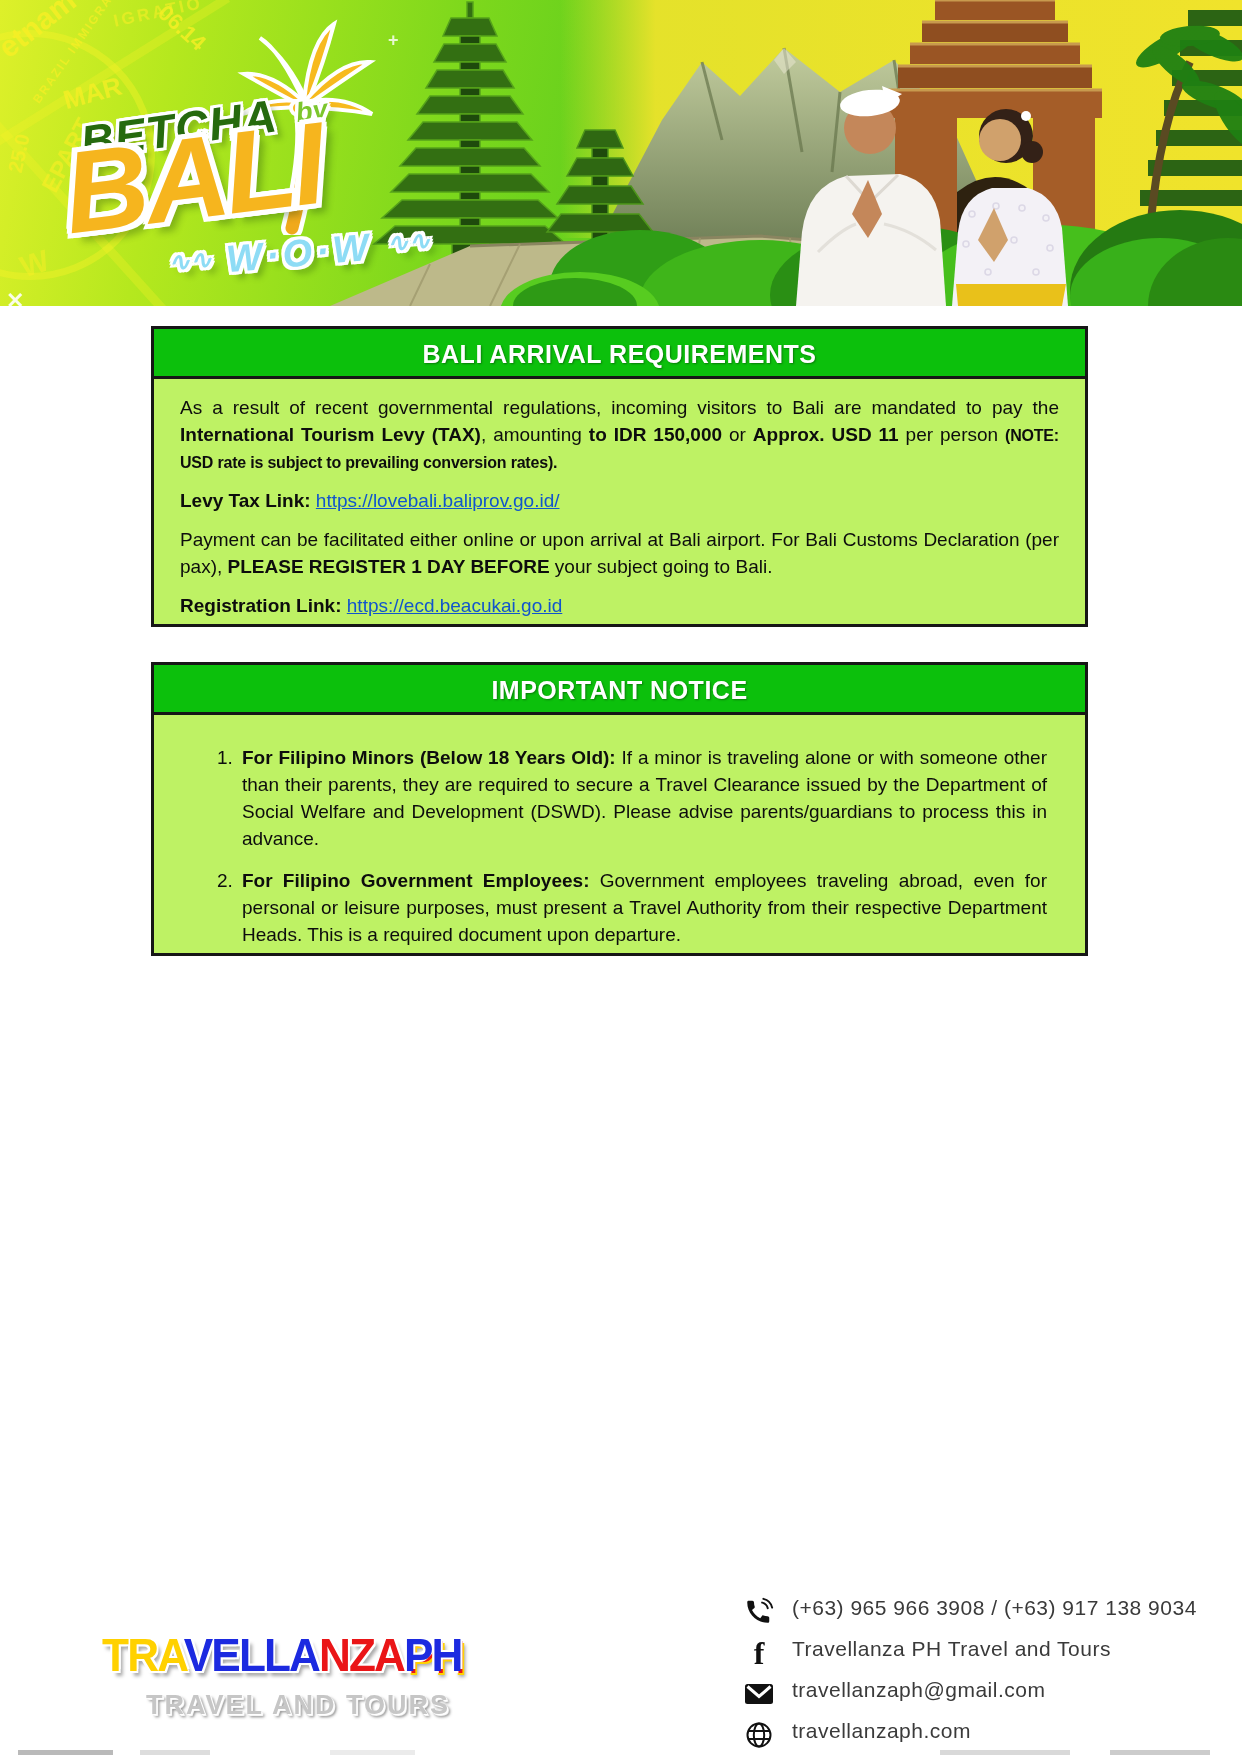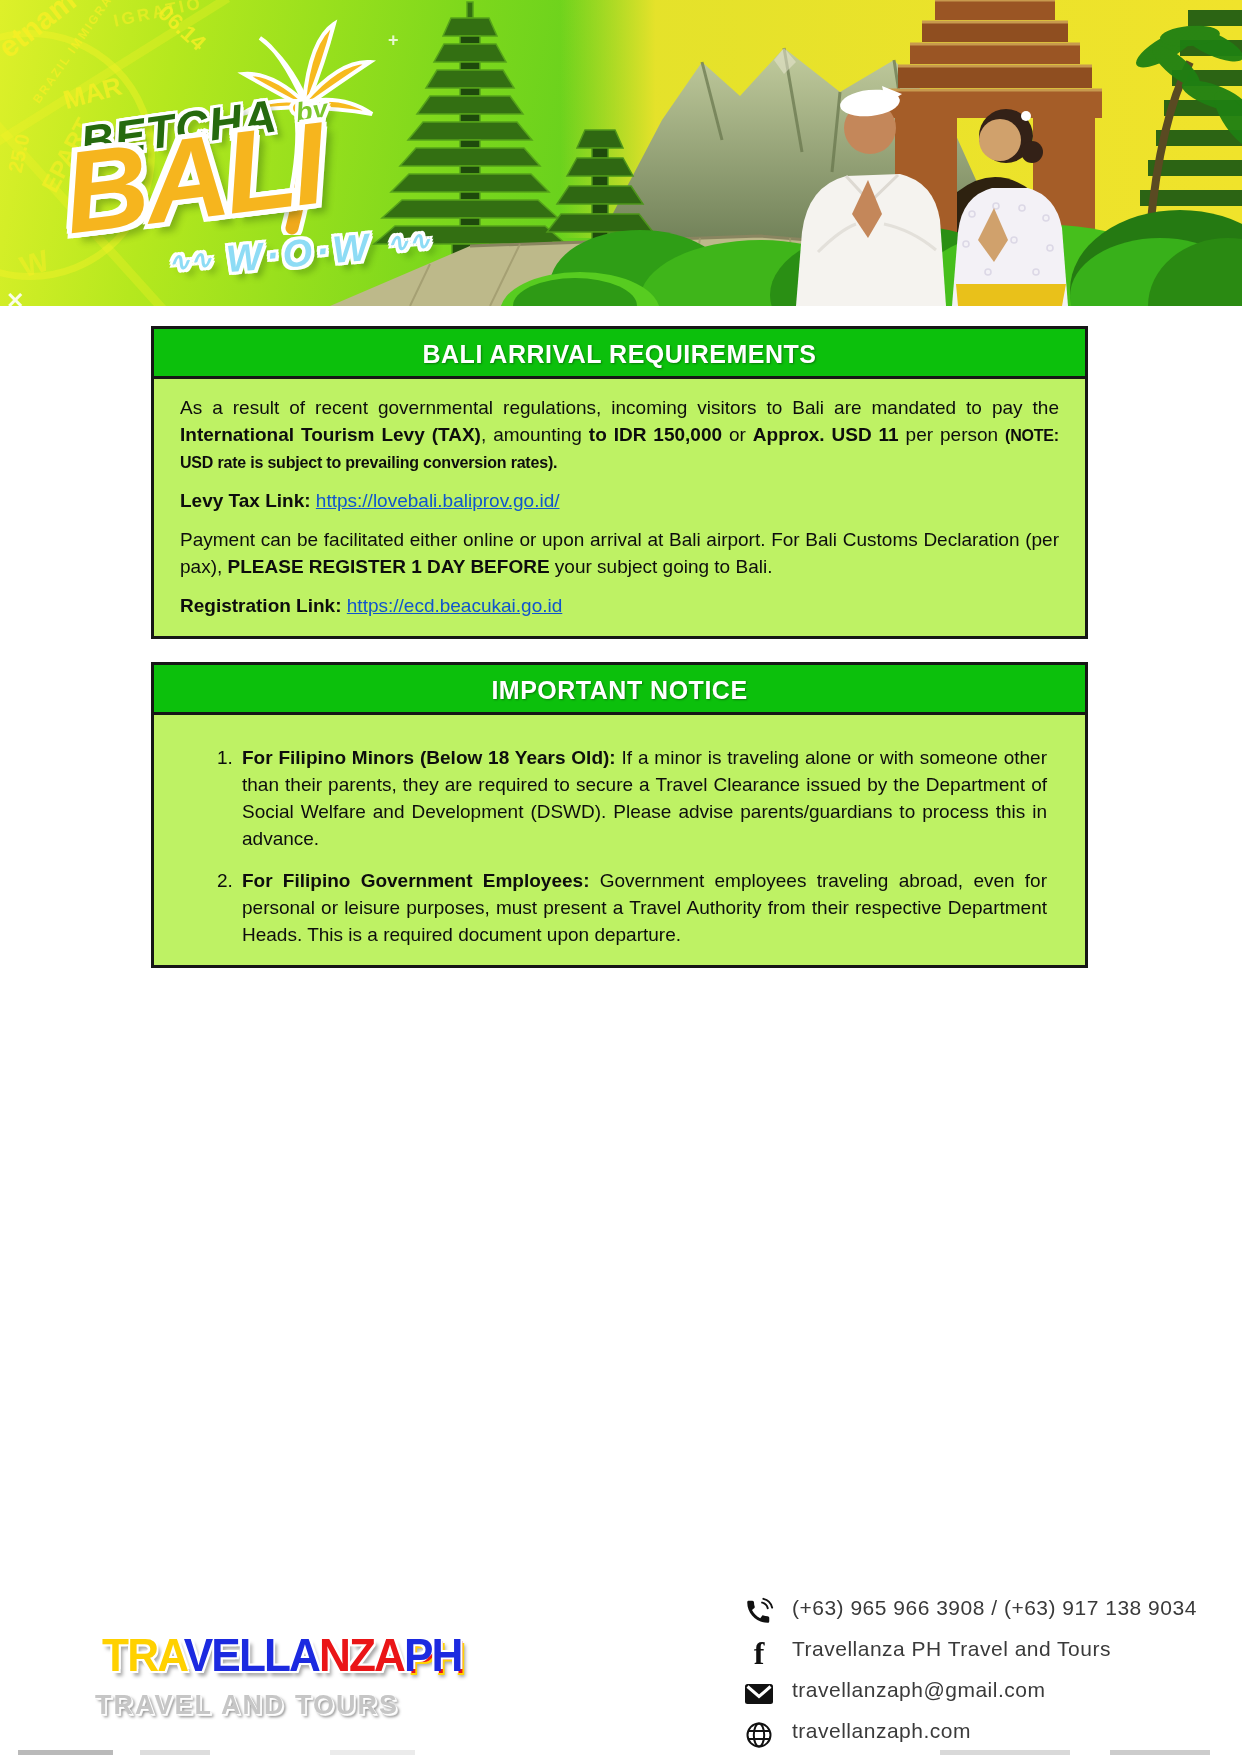"As a result of recent" .section-body { padding: 16px 26px 16px -> 16px 26px 4px }
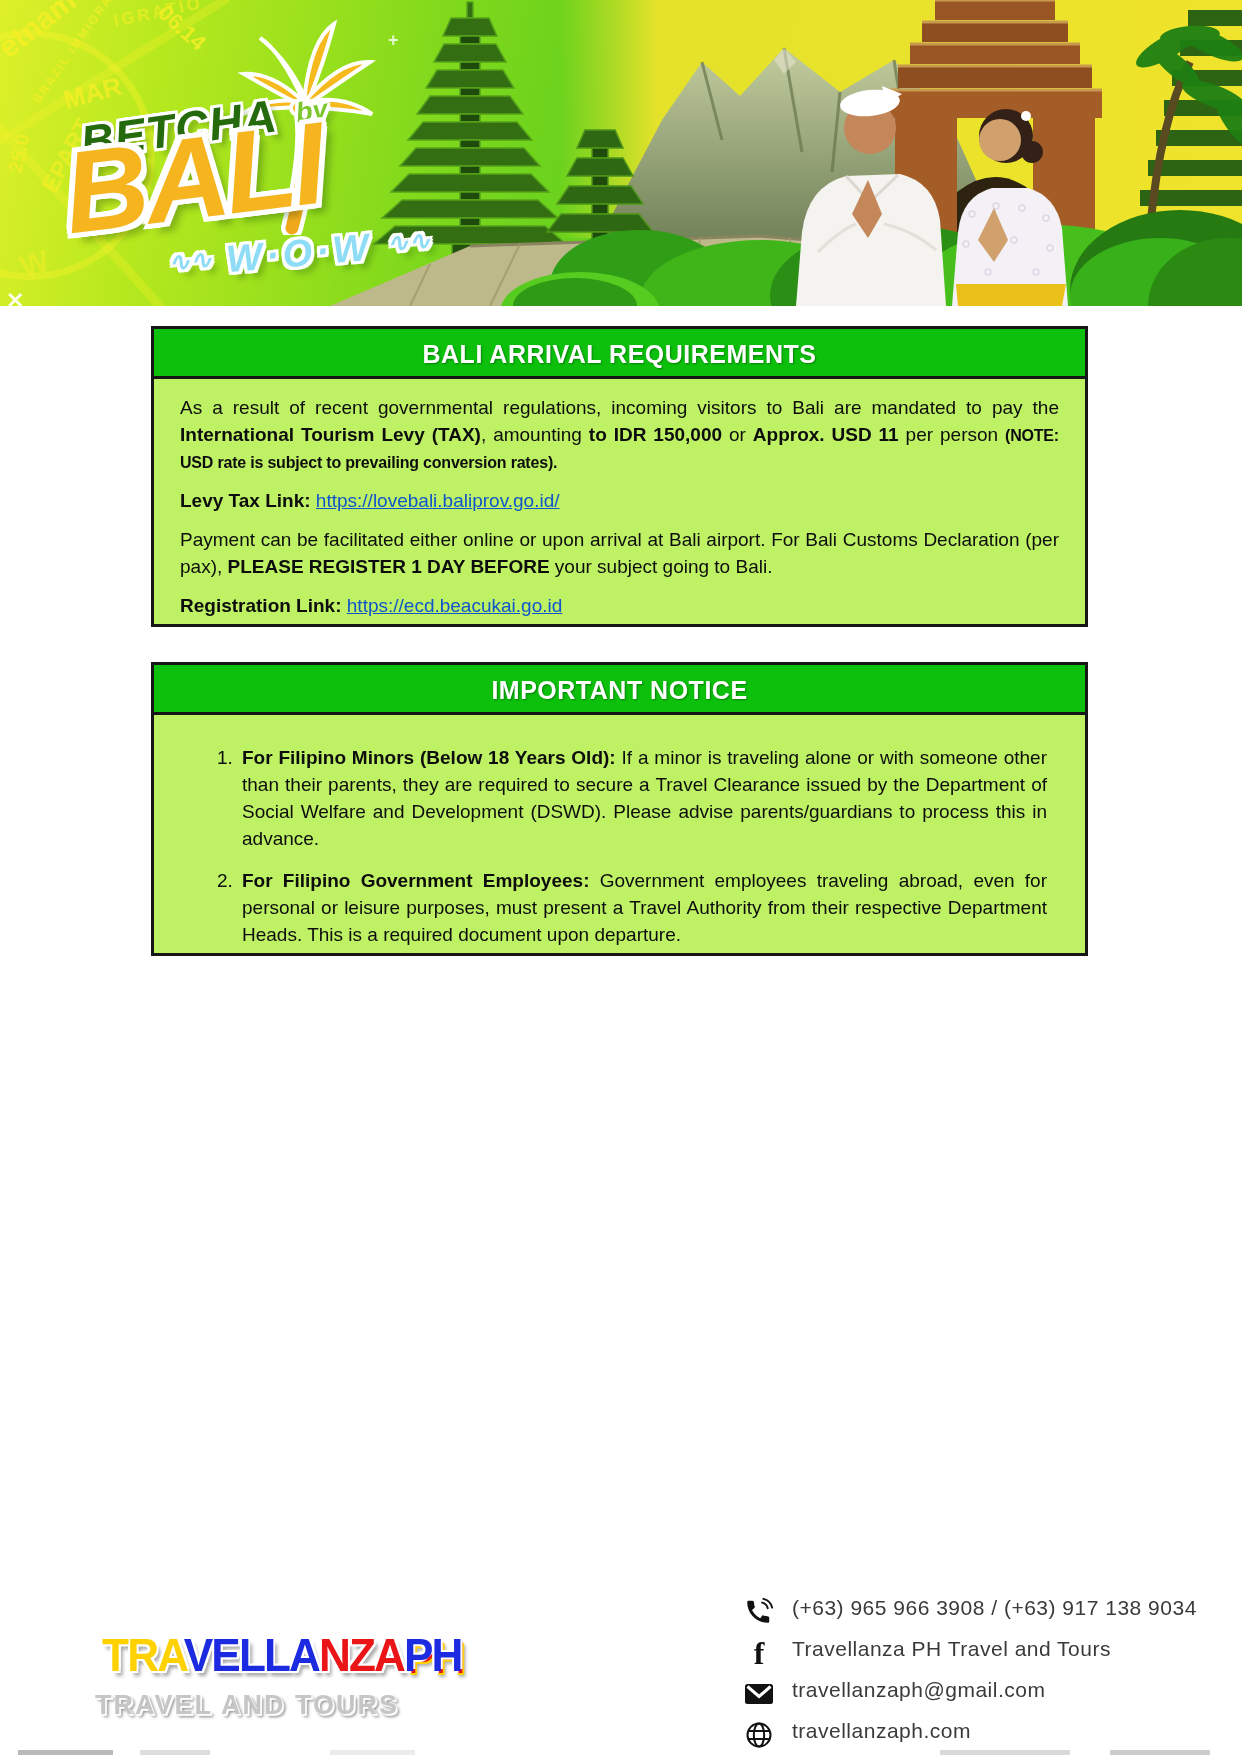"TRAVELLANZAPH" .f-logo { text-align: left -> right }
